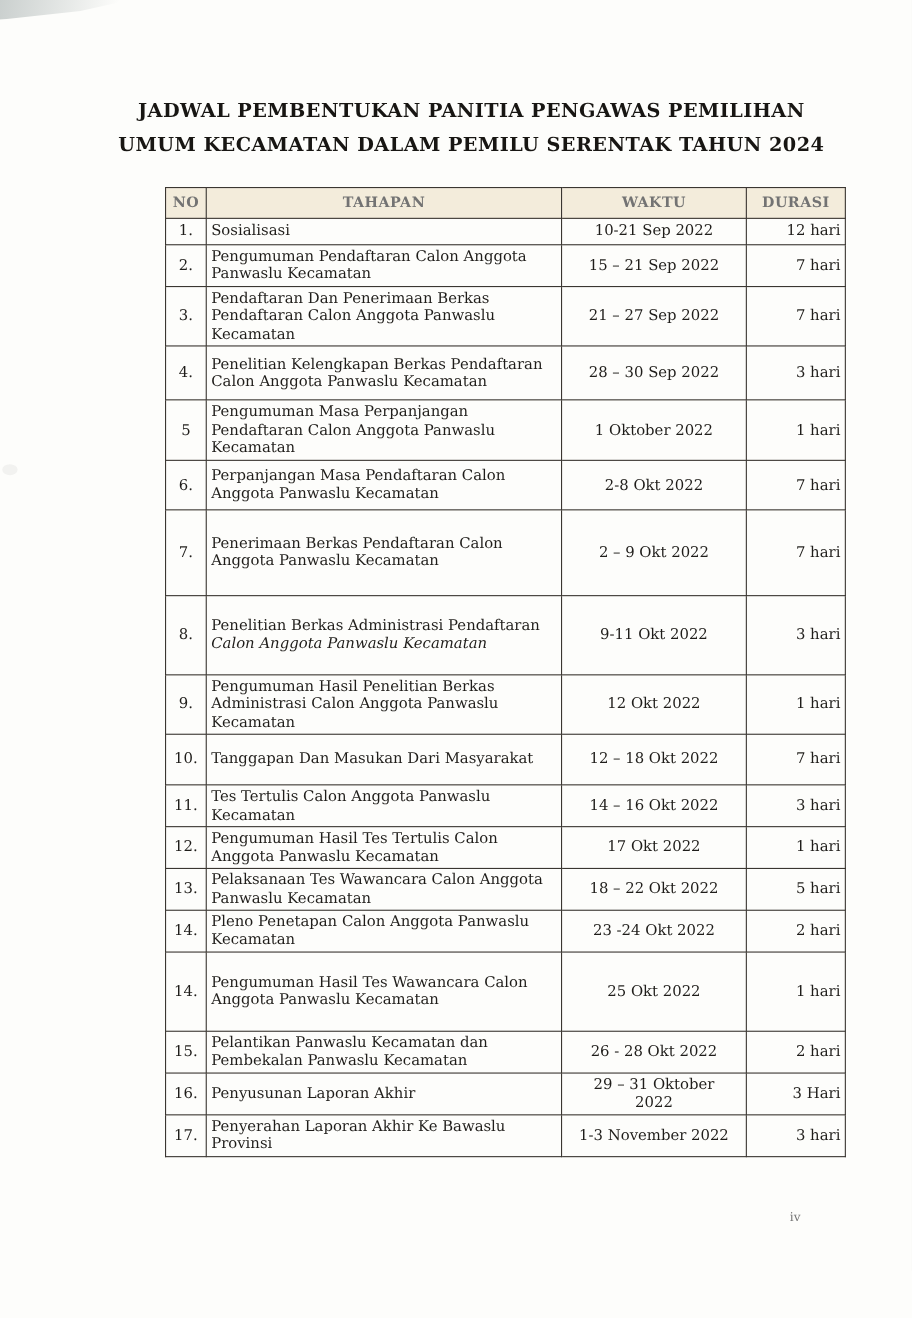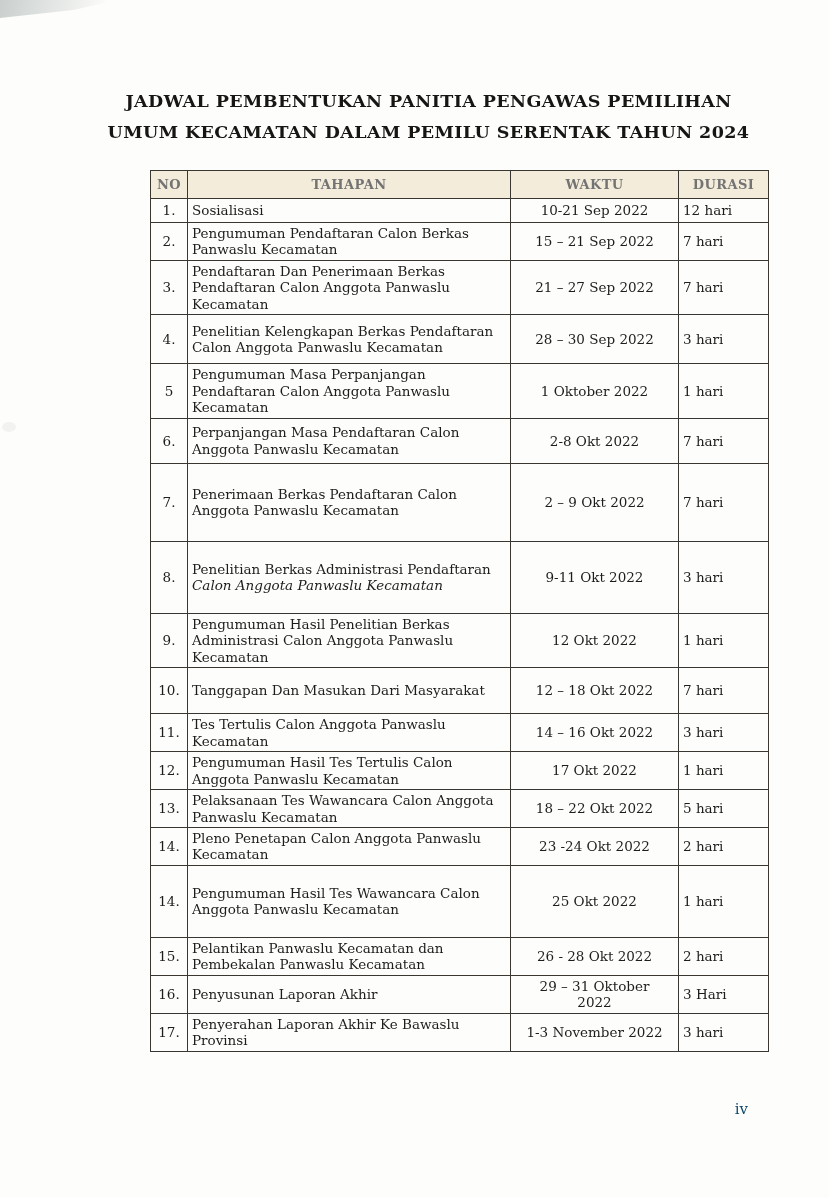"12 hari" td.cell-durasi { text-align: left -> right }
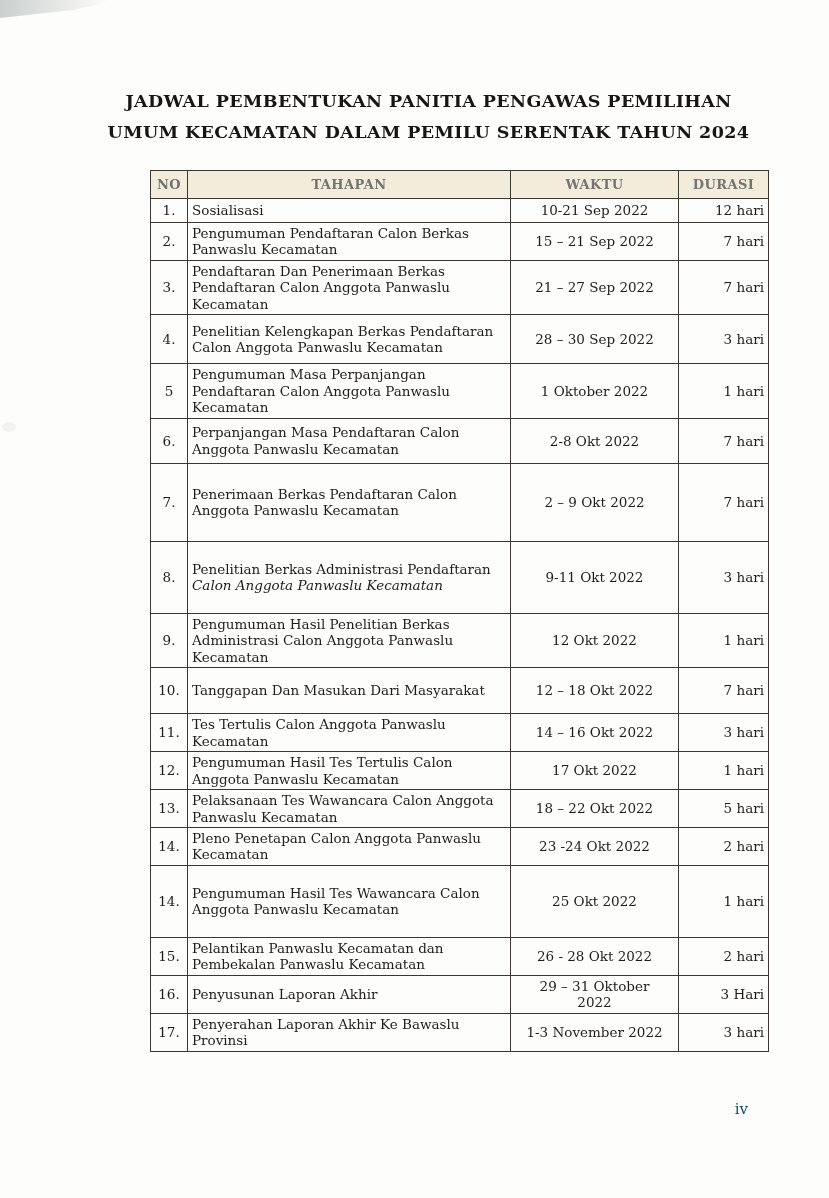"Pengumuman Pendaftaran Calon Berkas" td.cell-tahapan { text: Berkas -> Anggota }
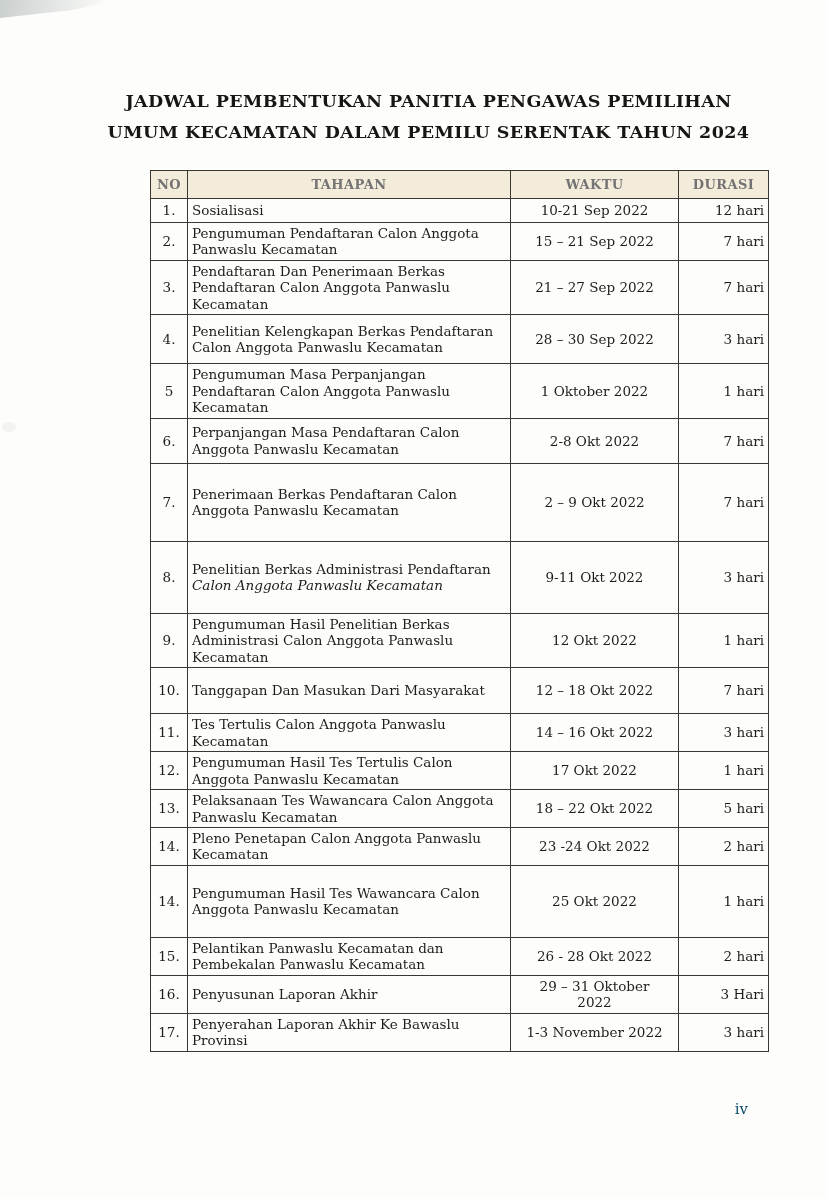"iv" .page-number { color: #0c4a6e -> #737373; font-size: 15px -> 11px; text-align: right -> left }
